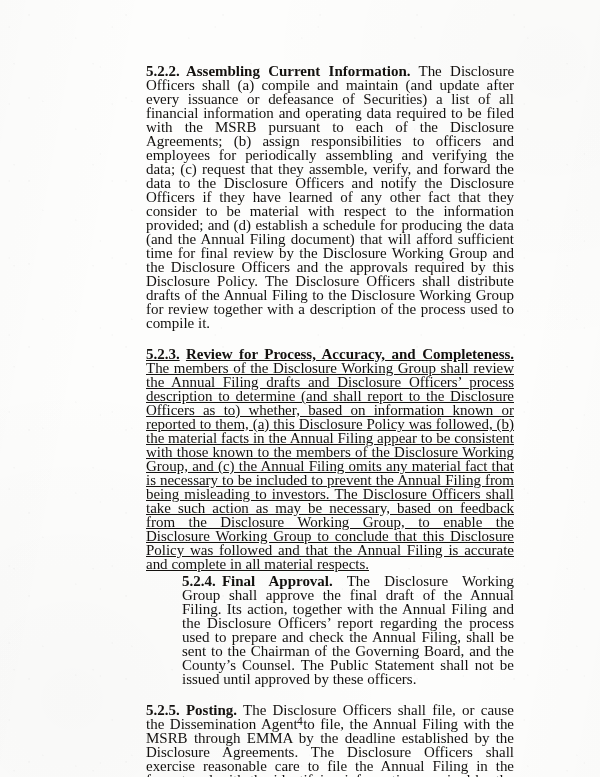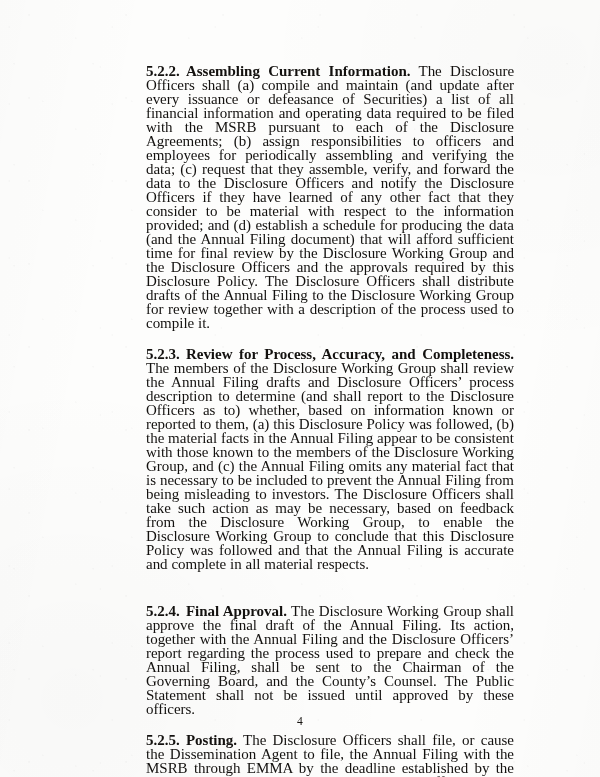"5.2.3. Review for Process, Accuracy," #p523 { margin-bottom: 33px -> 3px; text-decoration: none -> underline }
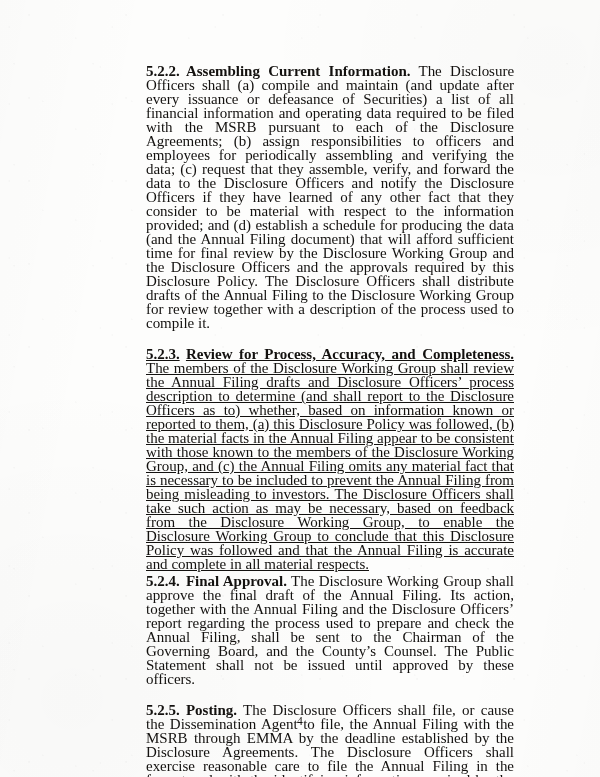"5.2.4. Final Approval. The Disclosure" #p524 { margin-left: none -> 36px }
